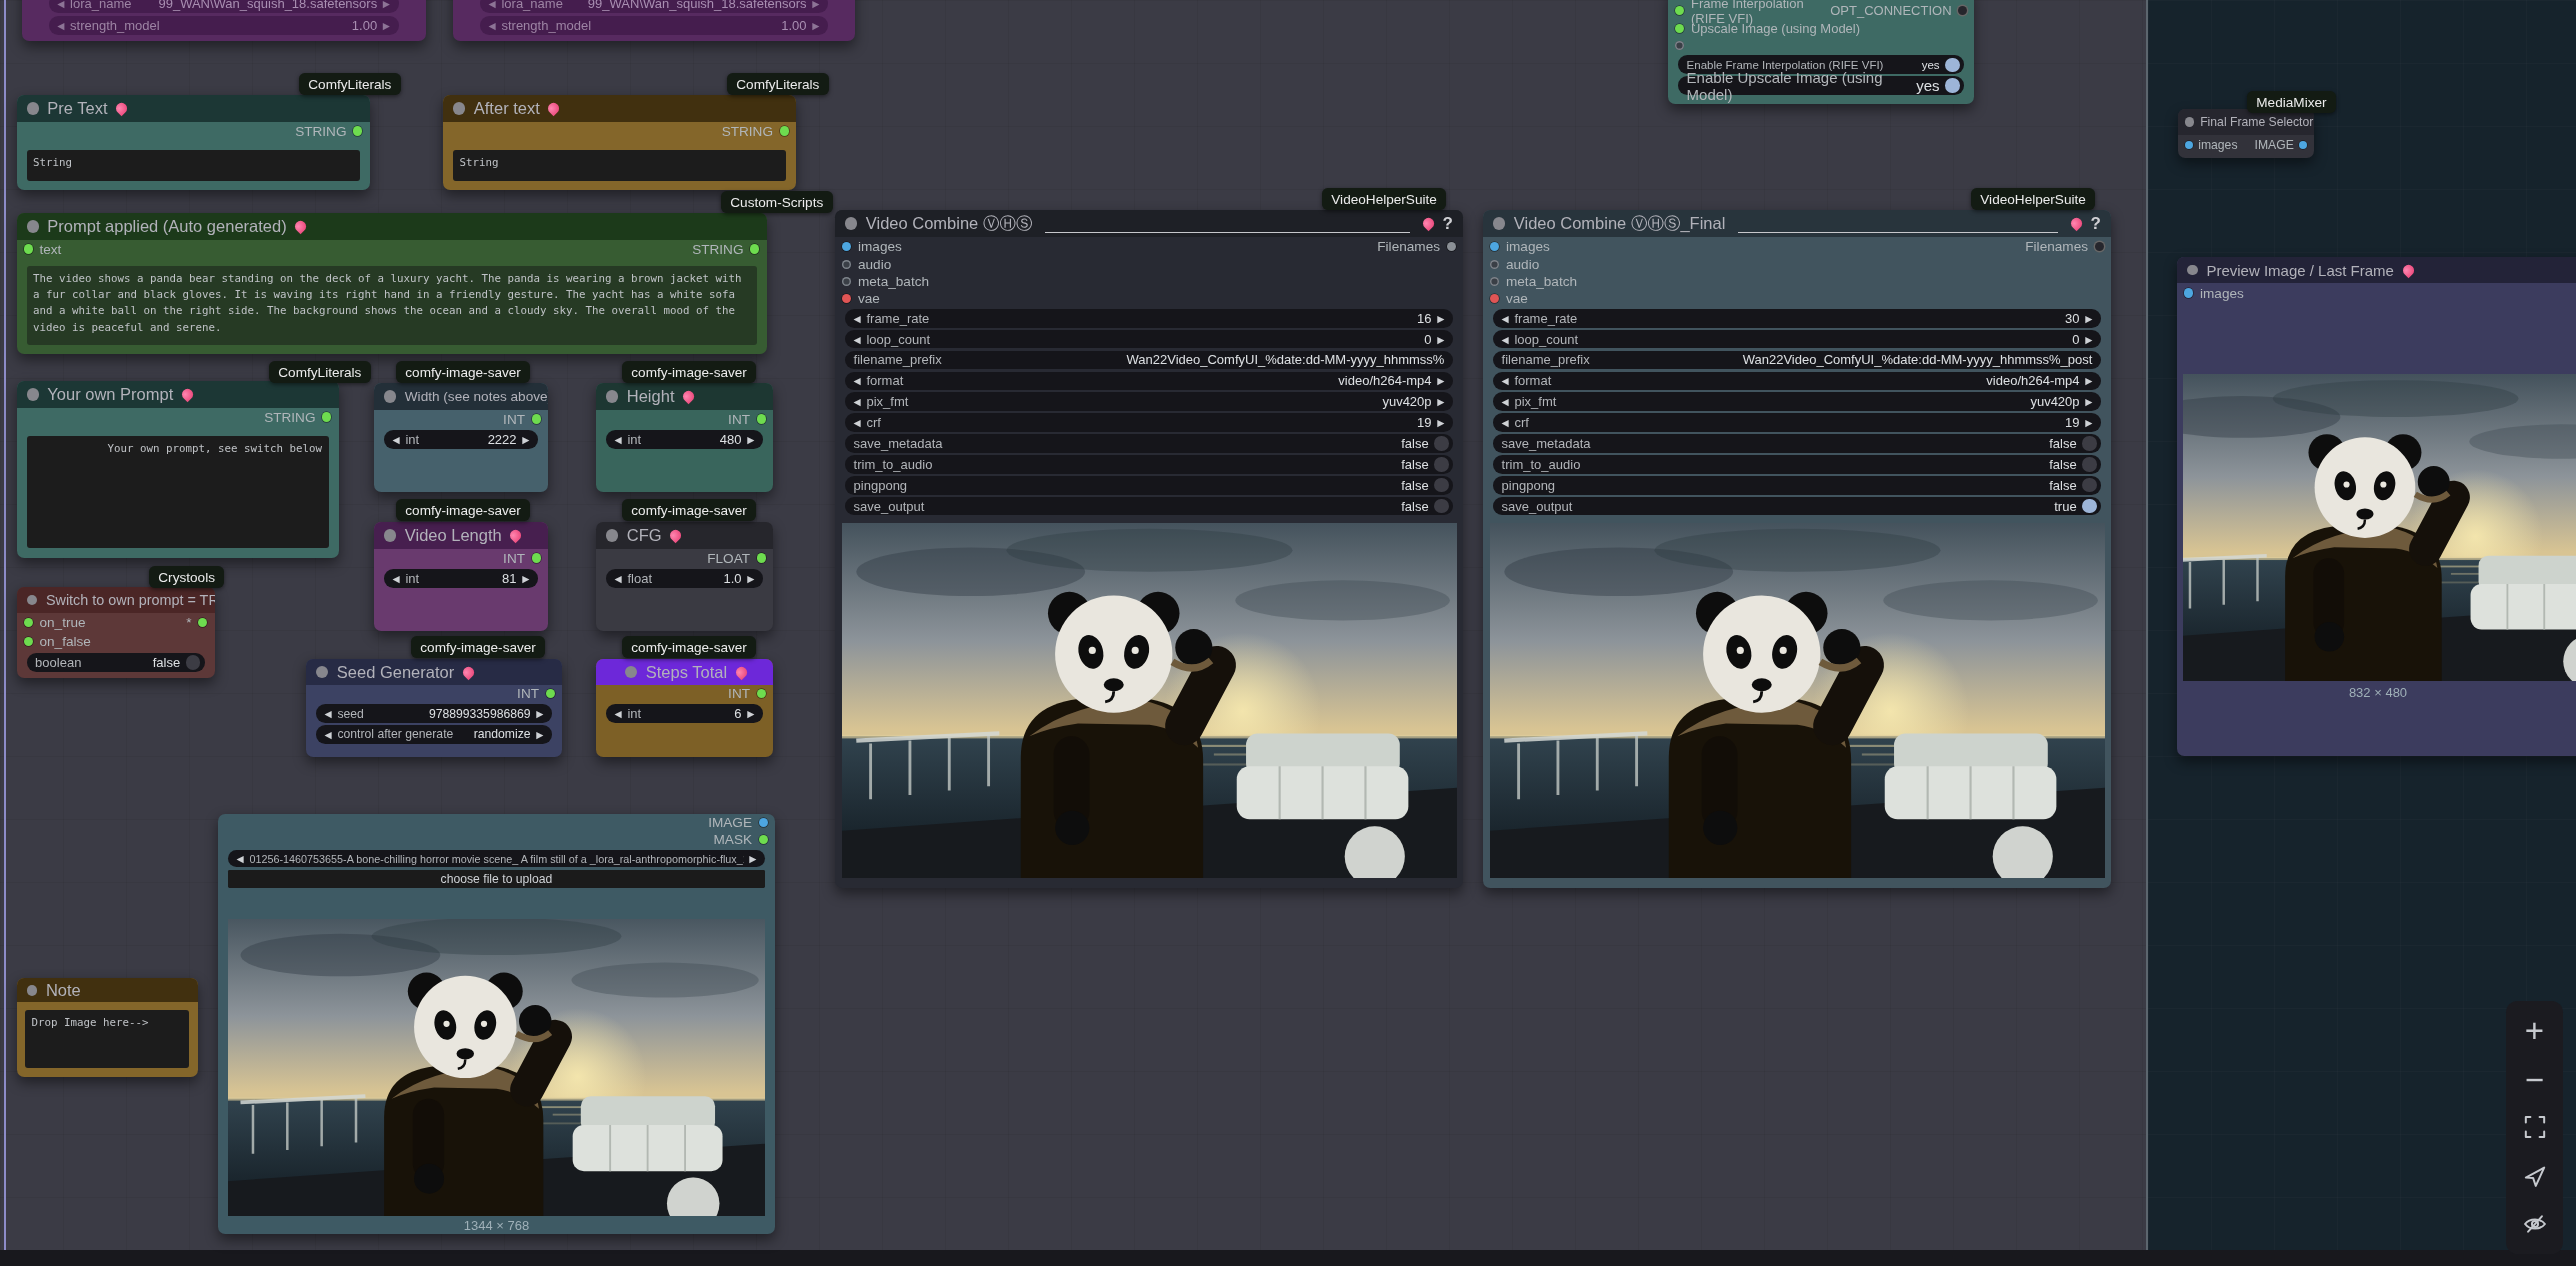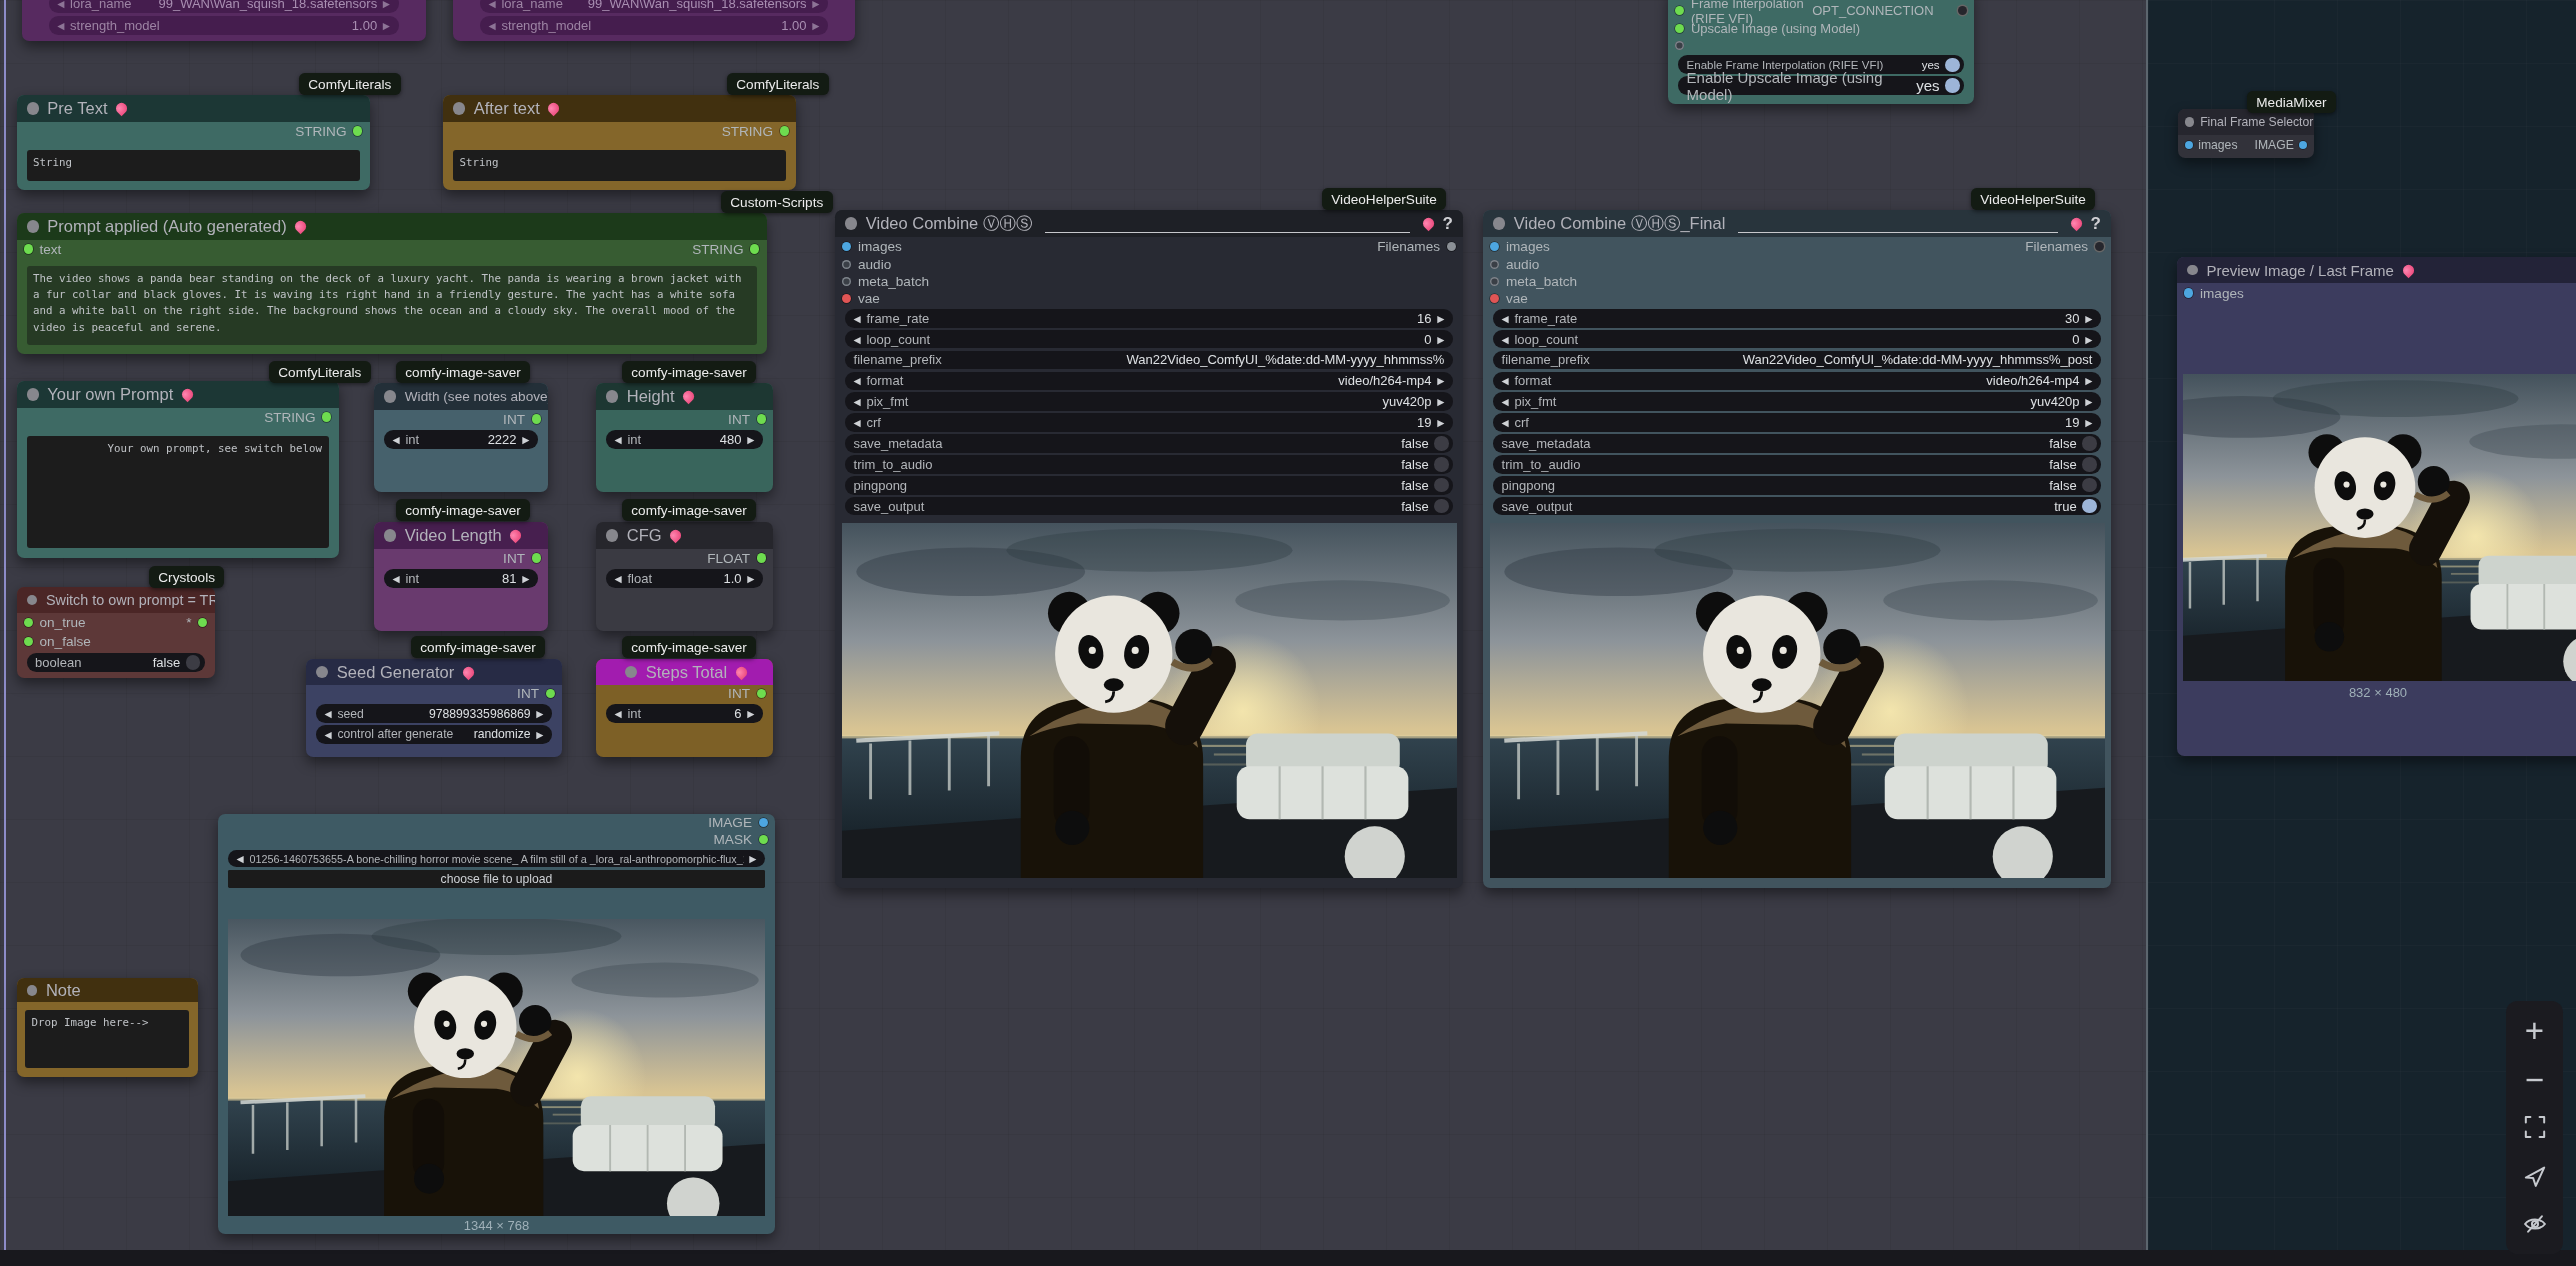"OPT_CONNECTION" span { gap: 24px -> 6px }
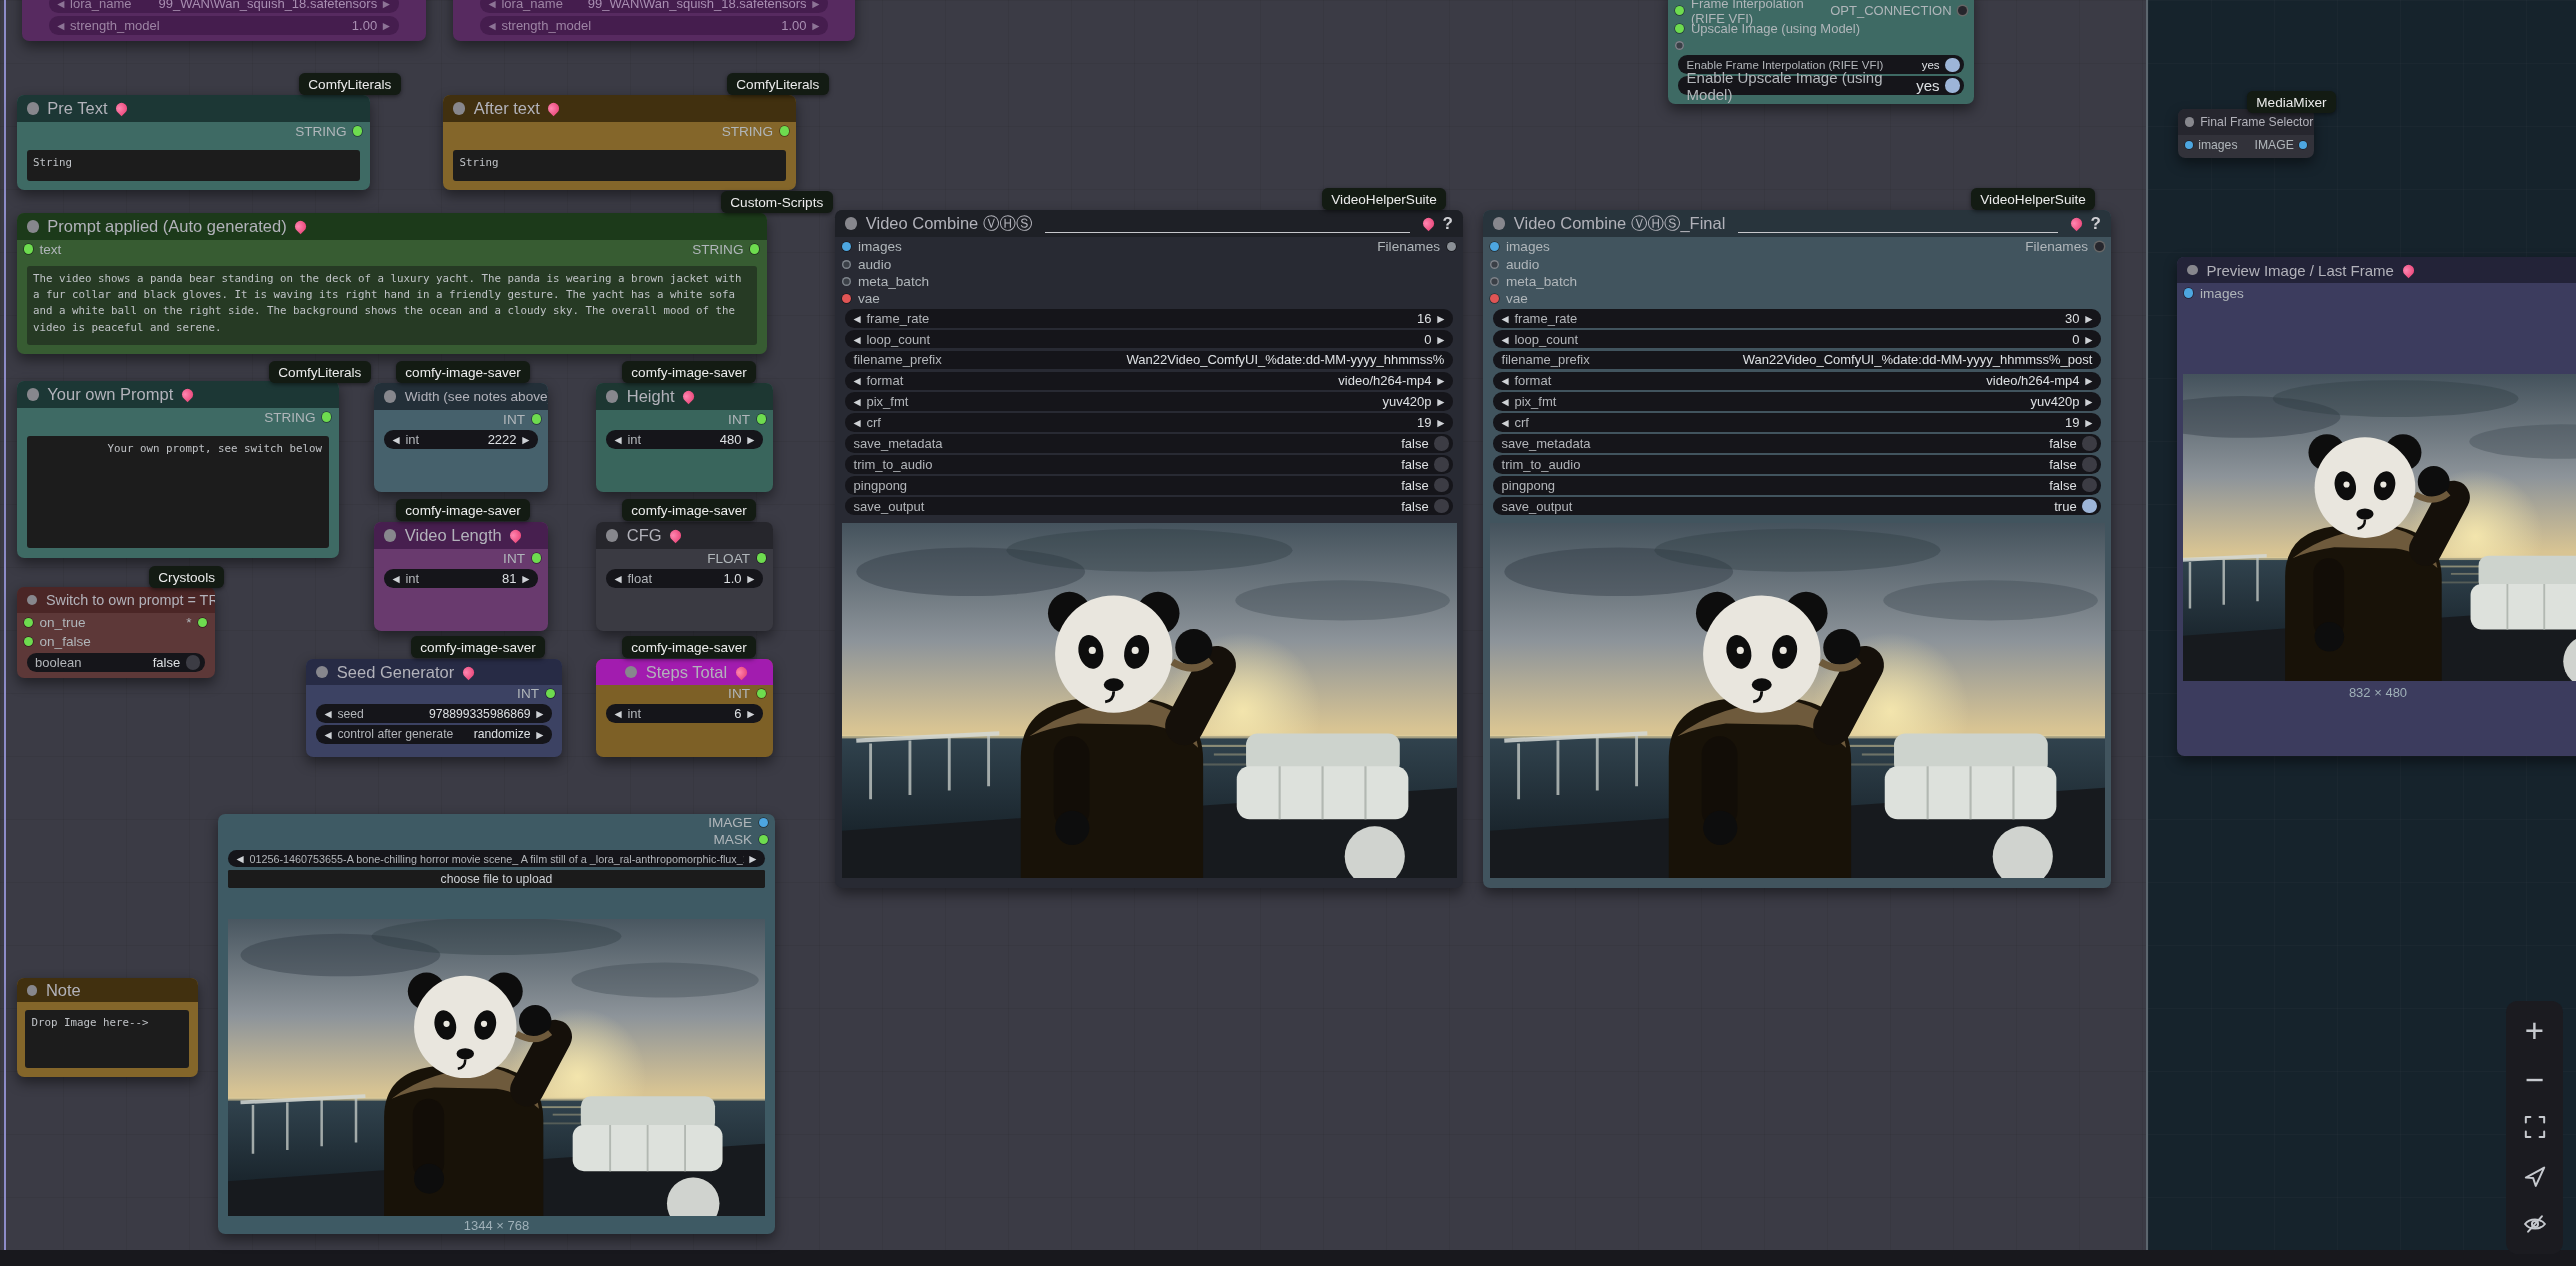"Steps Total" .gold .hdr { background: #a21caf -> #6d28d9 }
